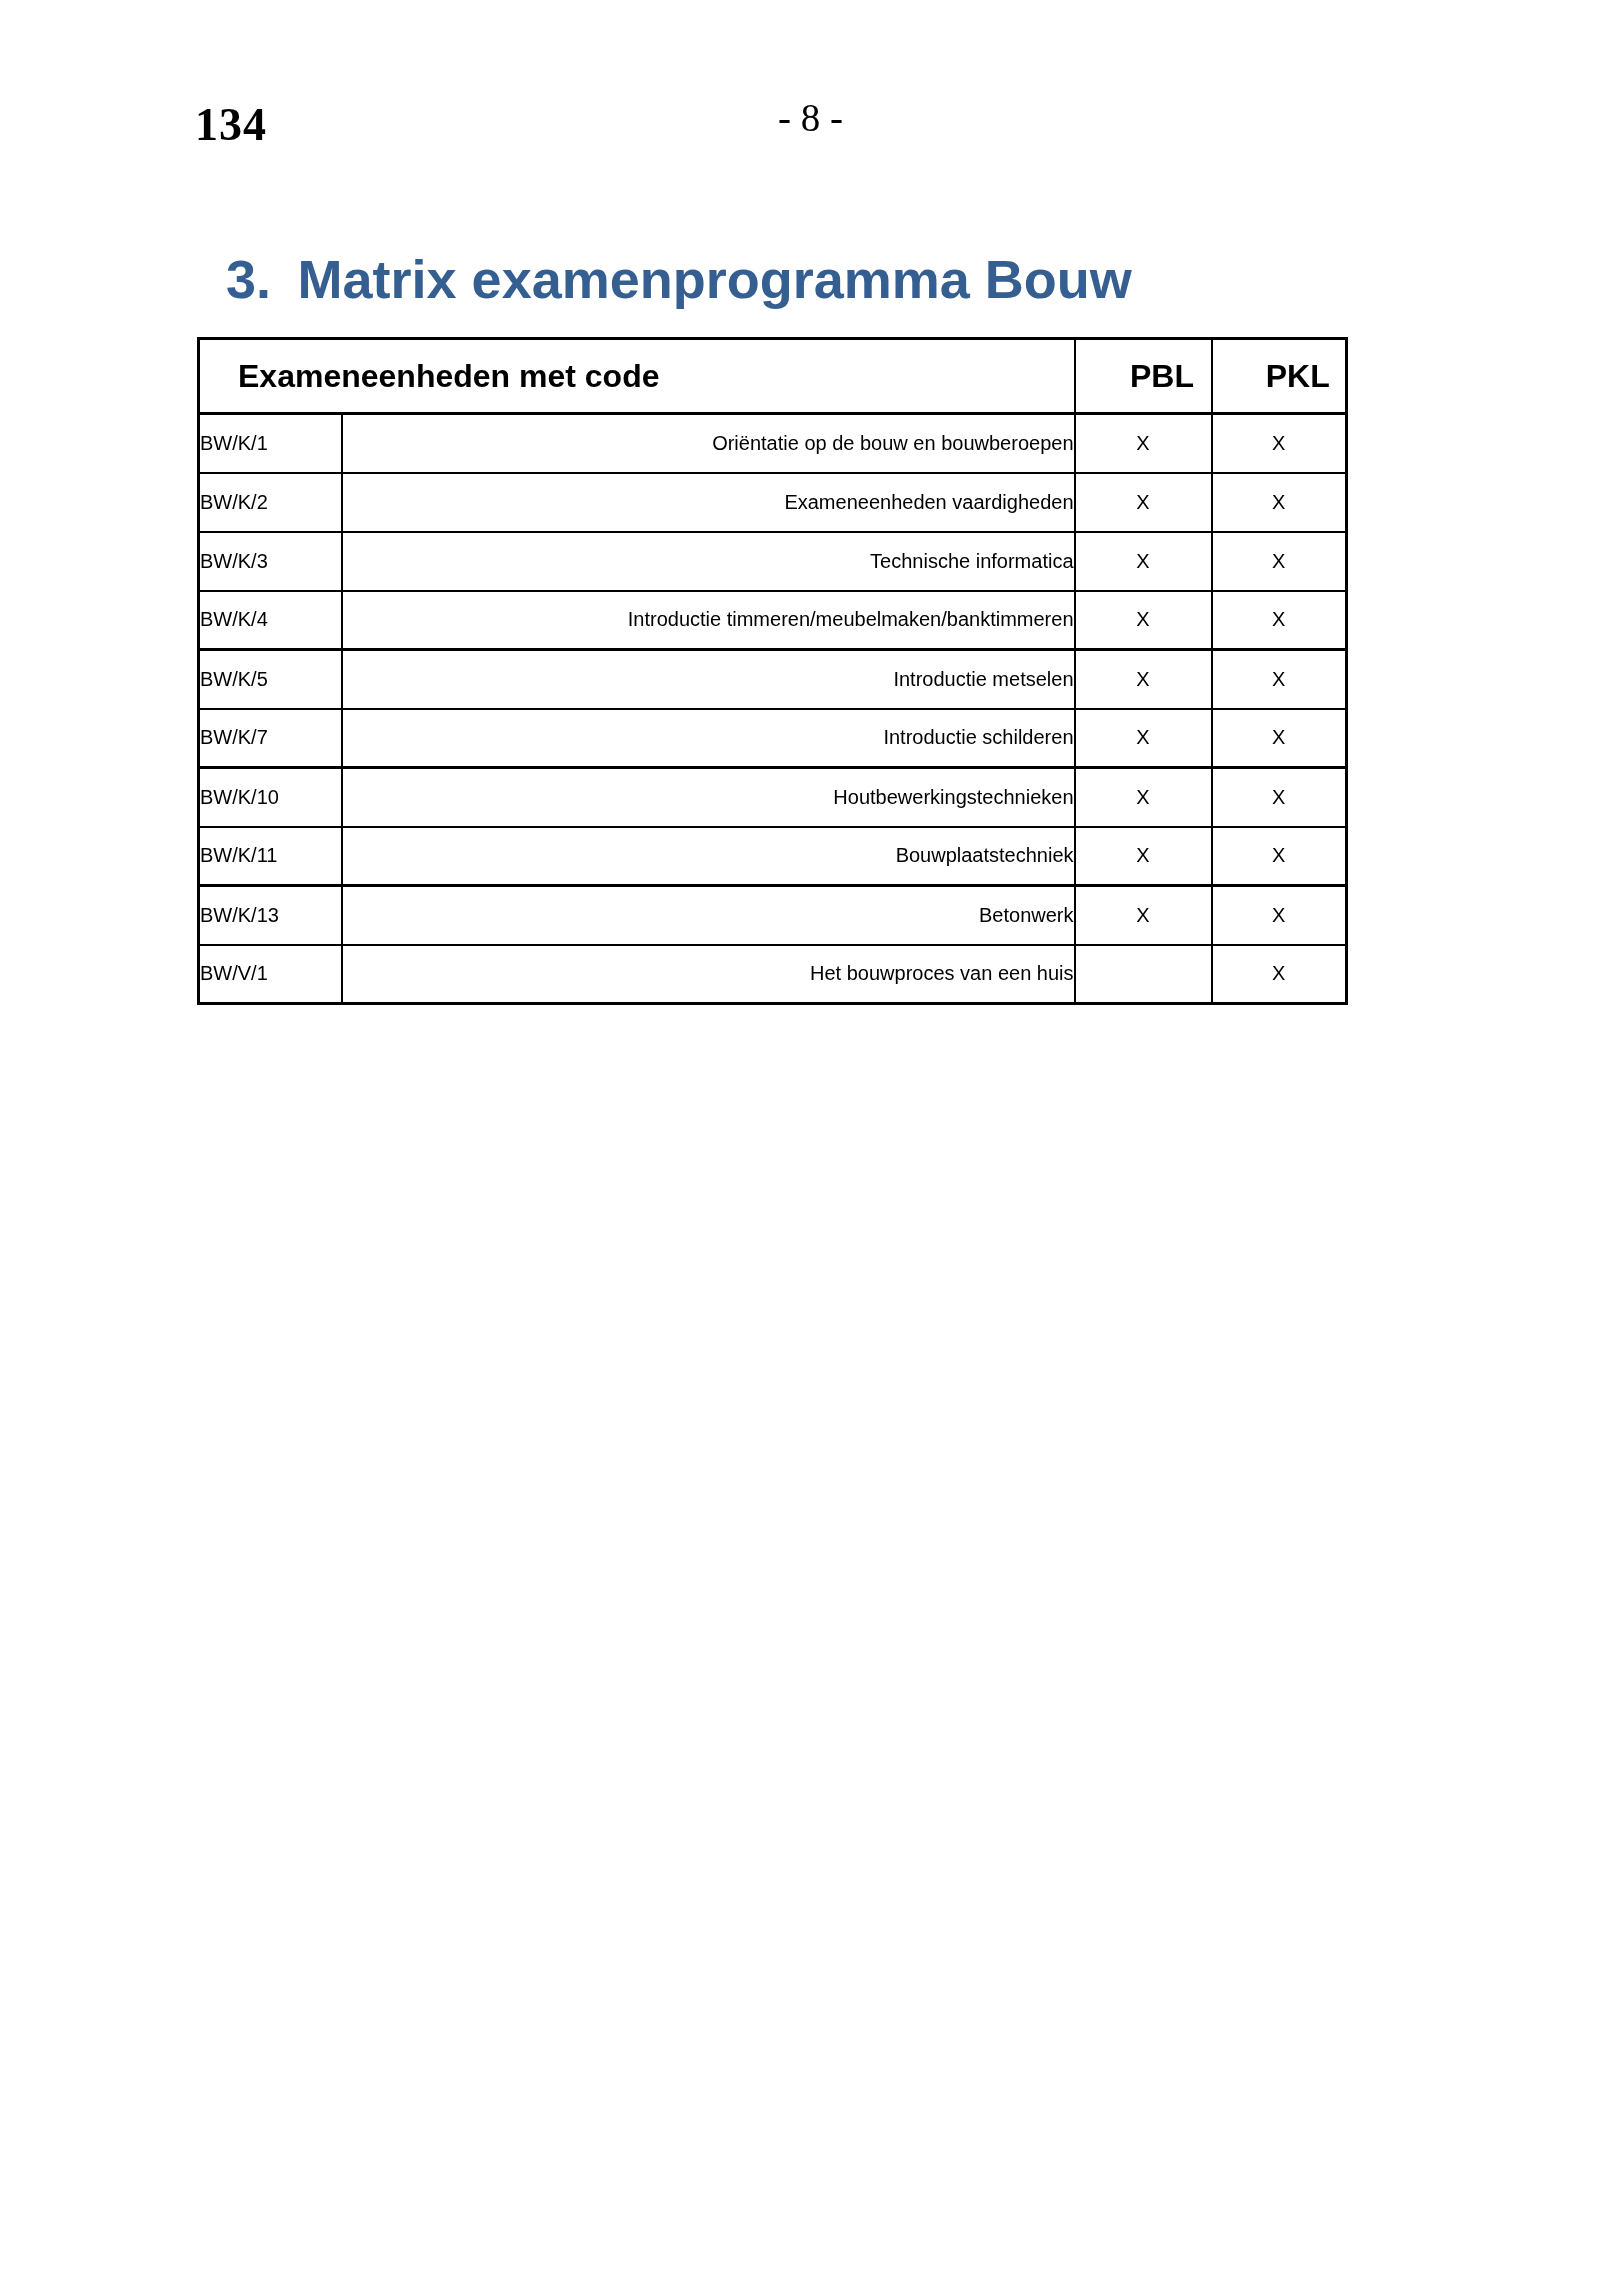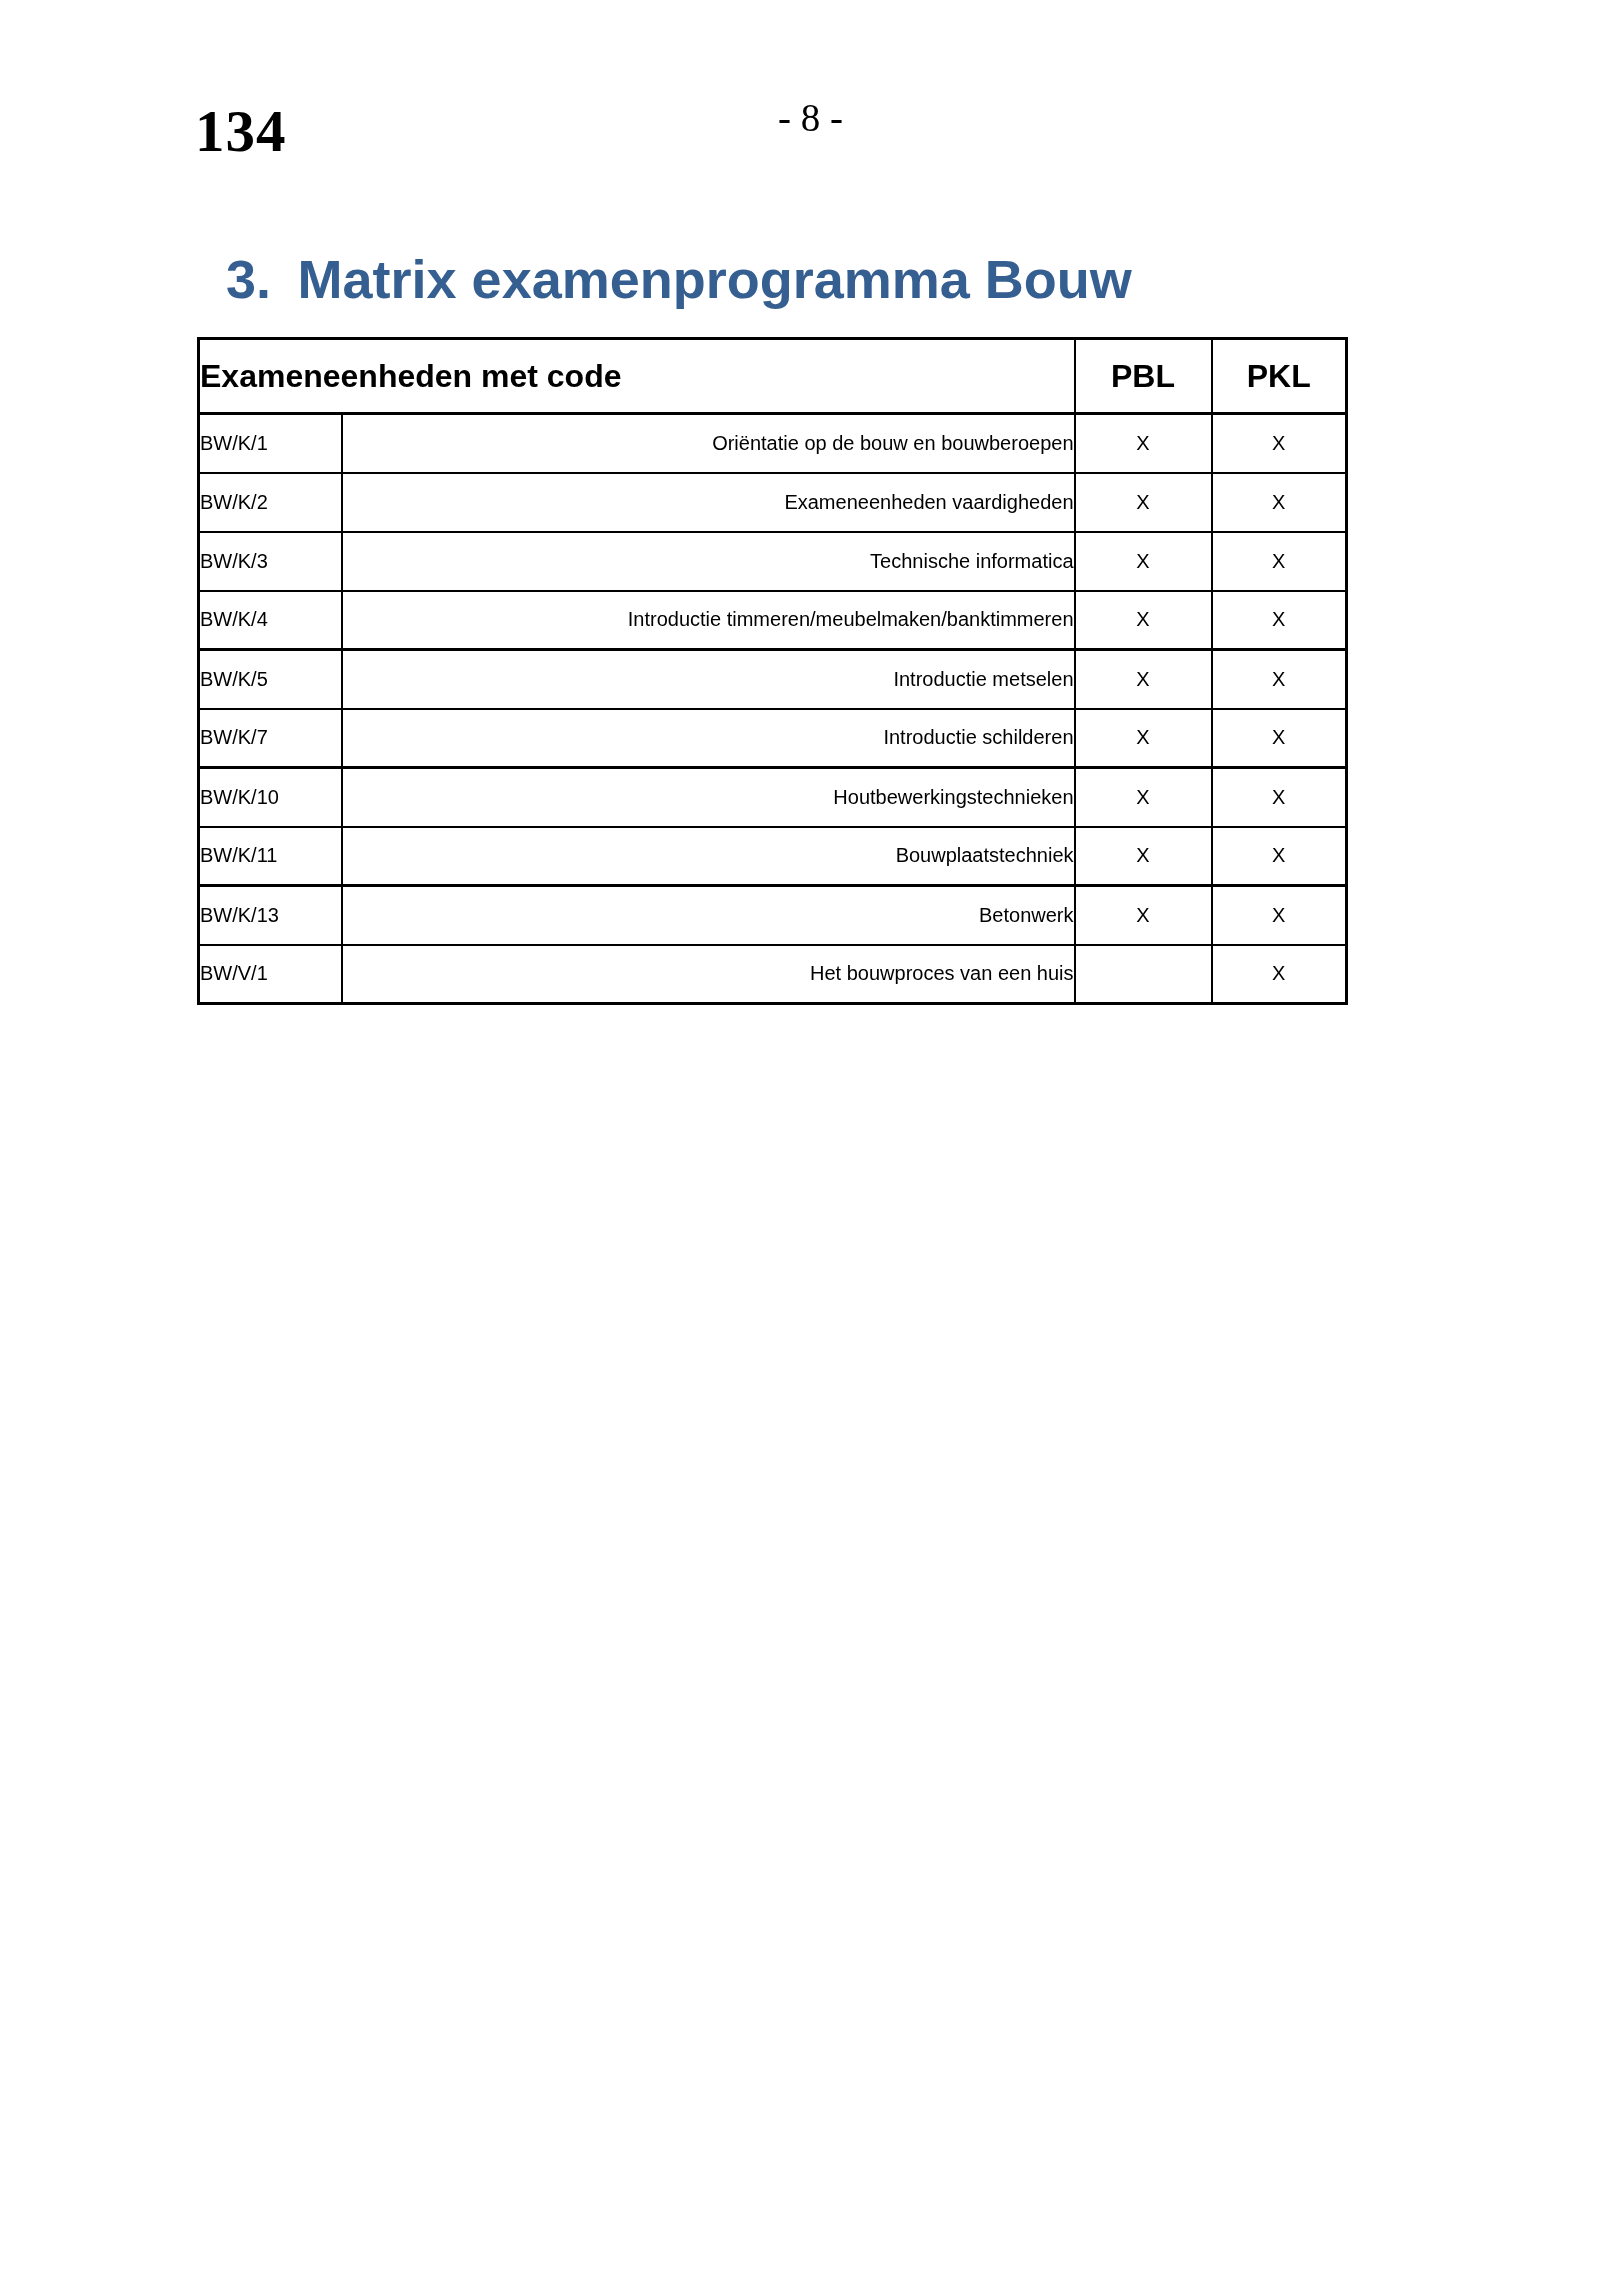"134" .folio { font-size: 59px -> 46px }
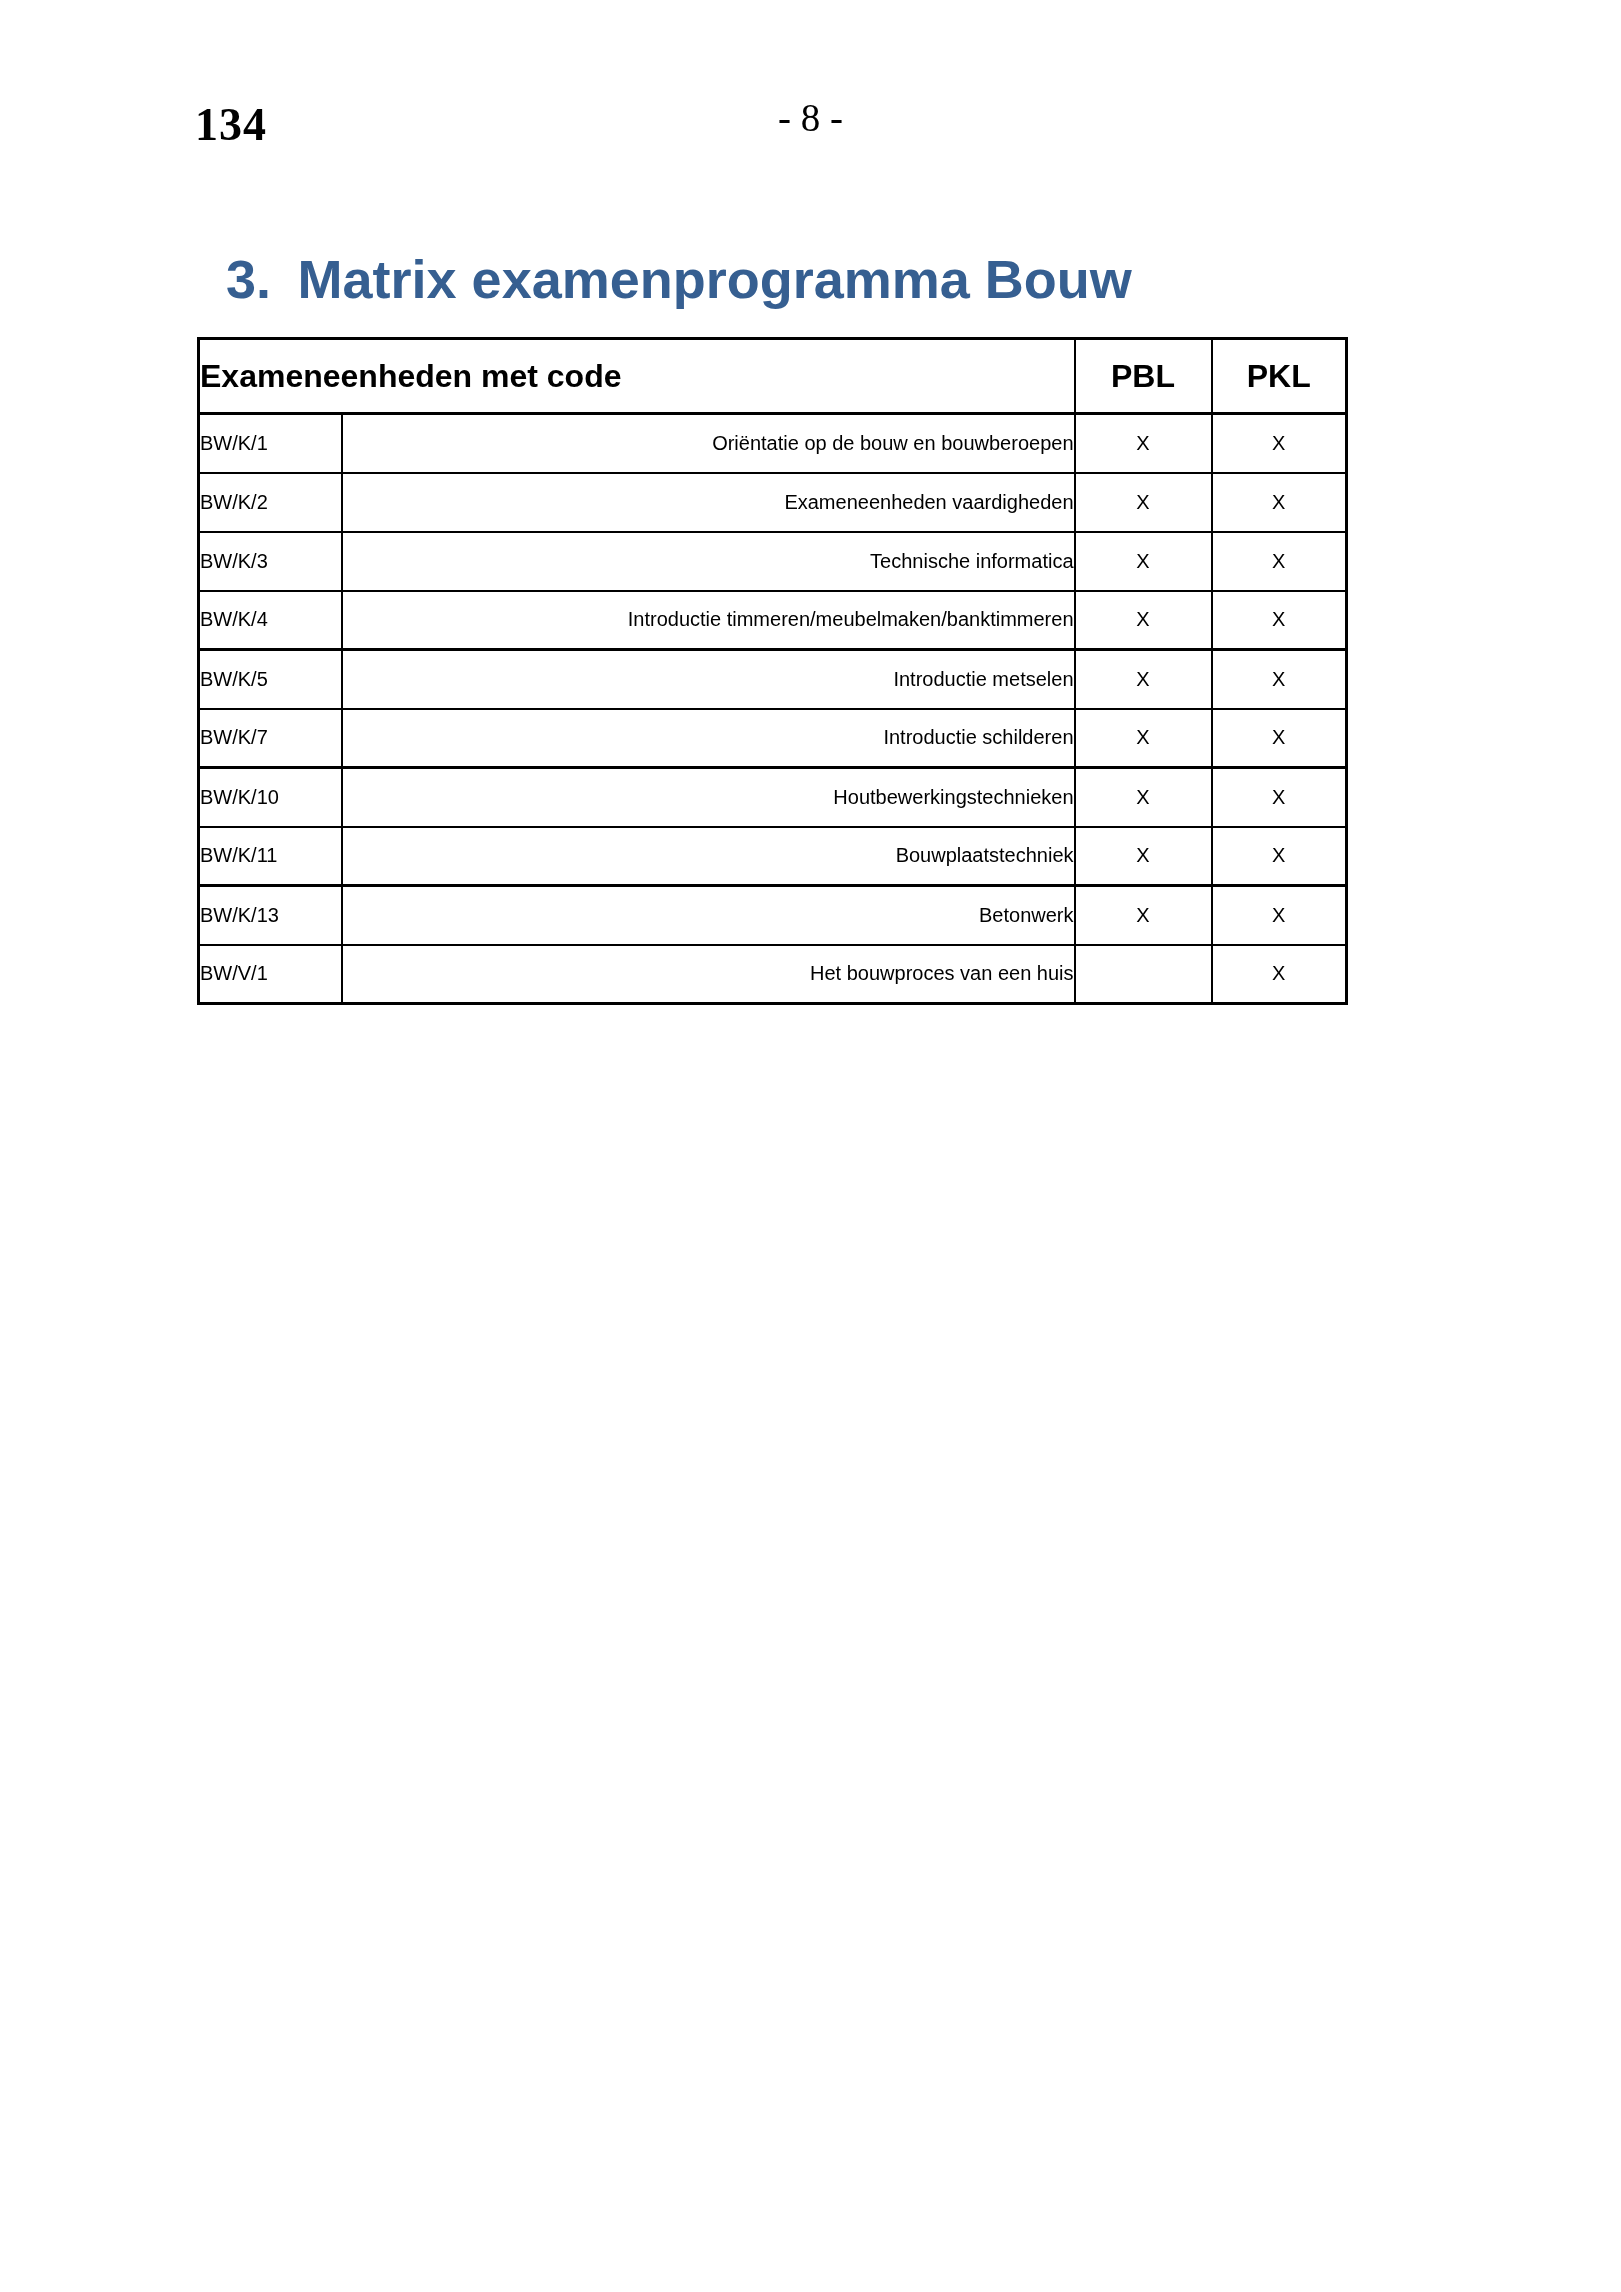"Exameneenheden met code" tr.head-row th { padding-left: none -> 38px }
